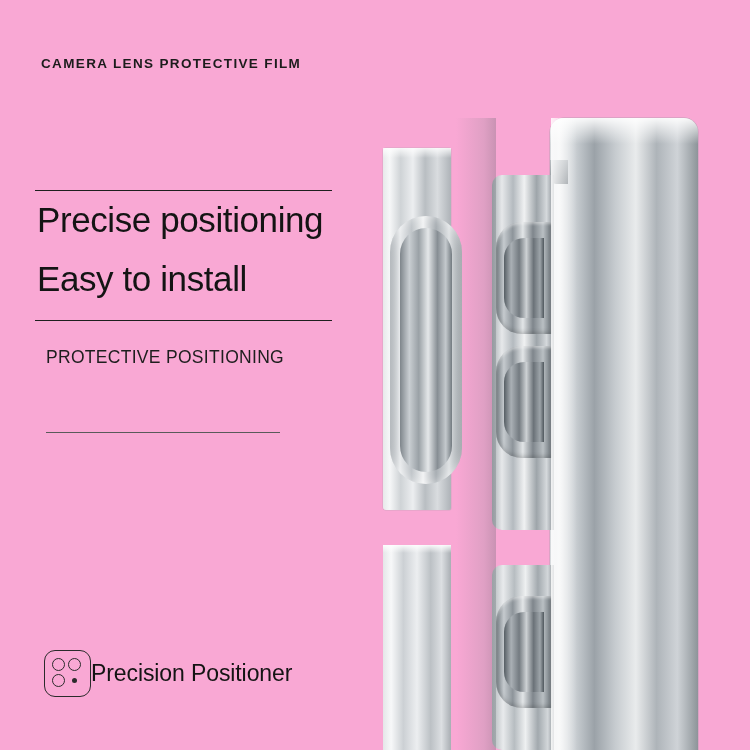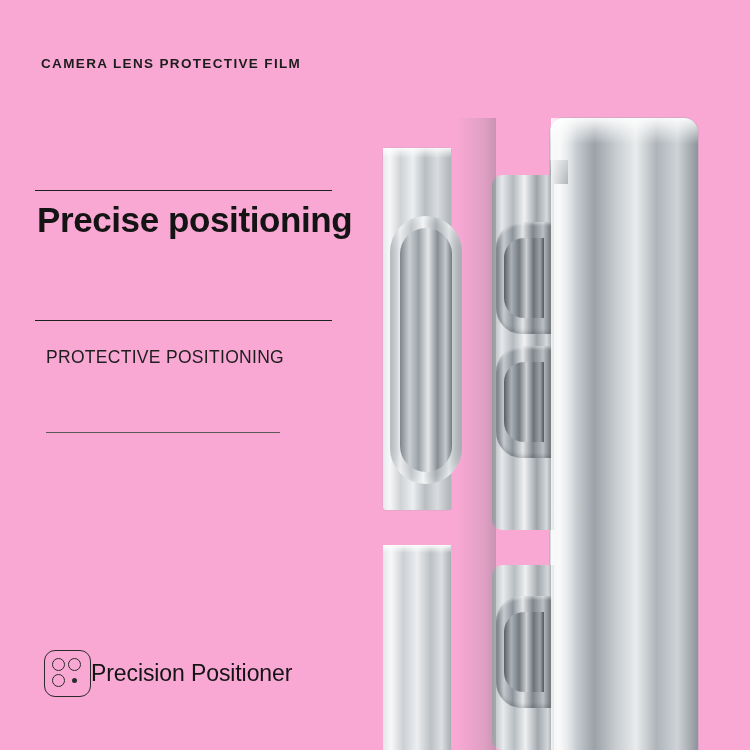"Precise positioning" .headline-1 { font-weight: bold -> none }
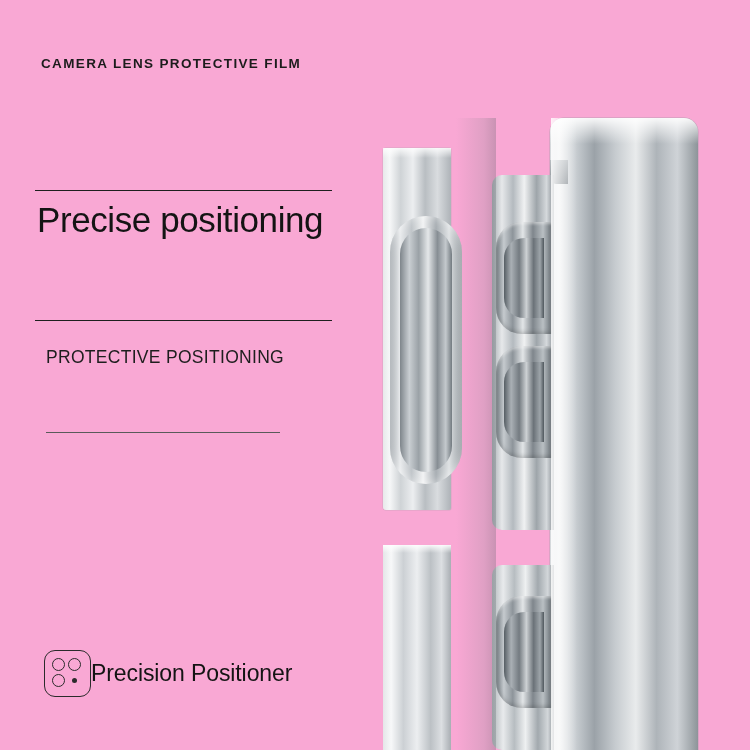"Easy to install" div.headline { html: none -> <div>Easy to install</div> }
